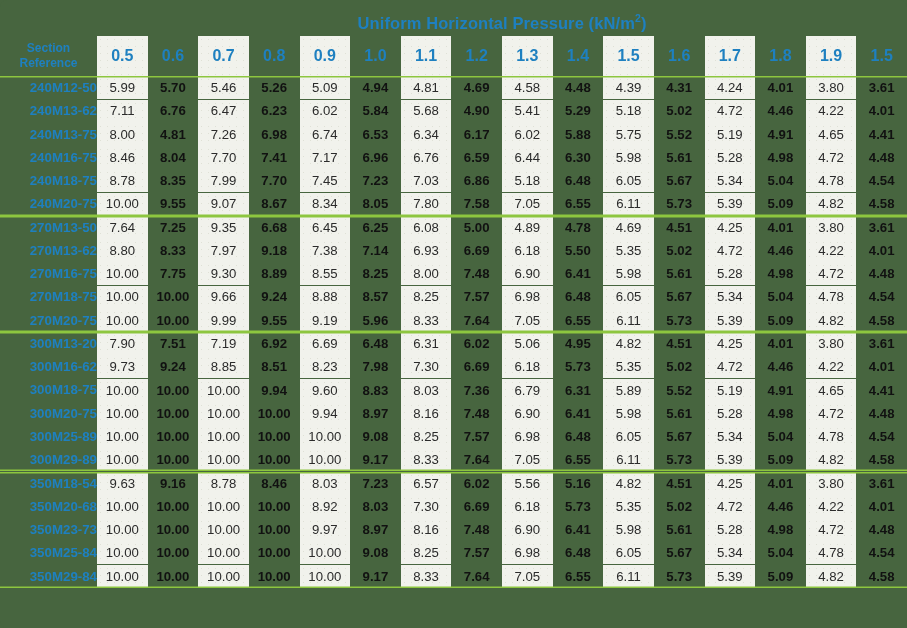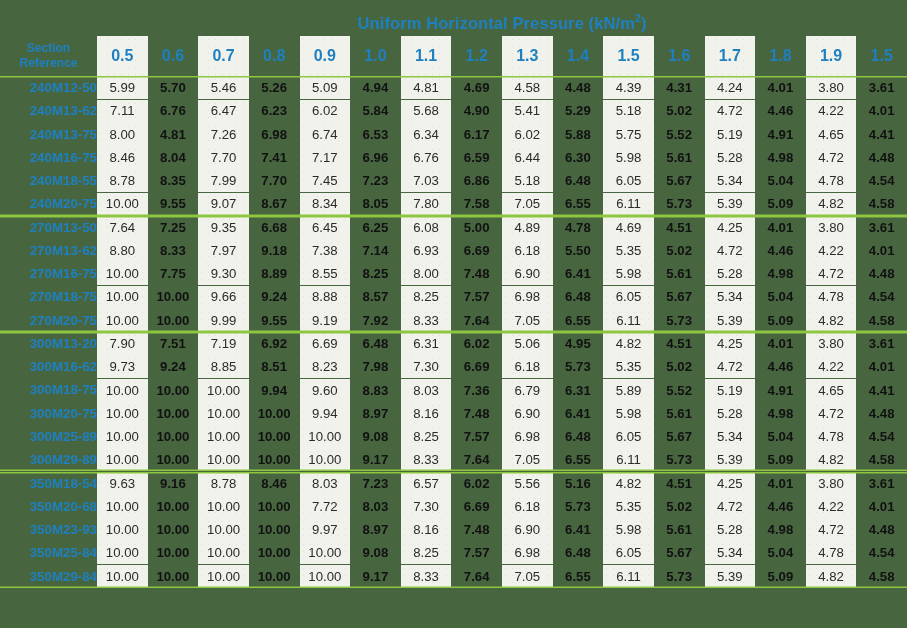"240M18-55" span { text: 240M18-55 -> 240M18-75 }
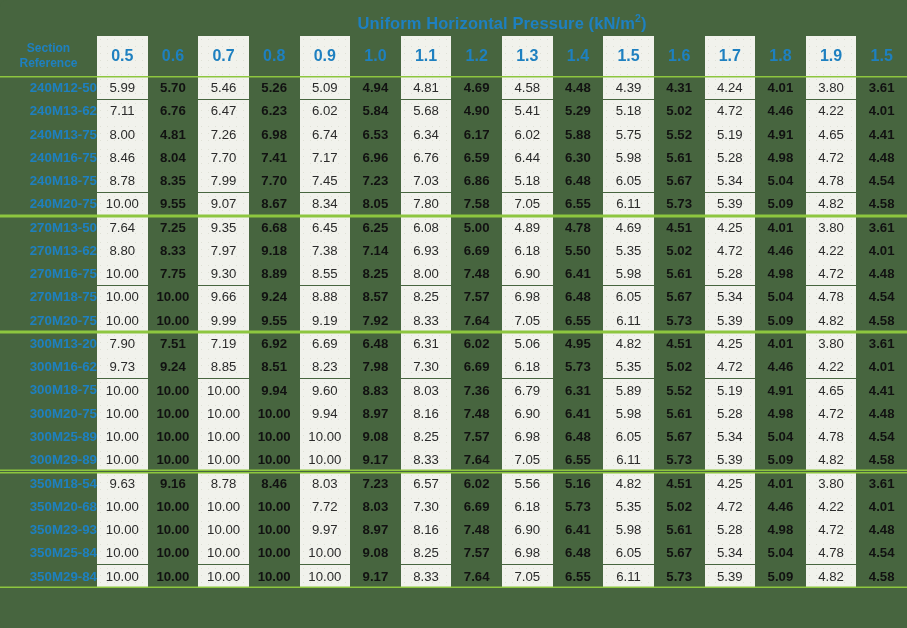"7.92" span.dark-val { text: 7.92 -> 5.96 }
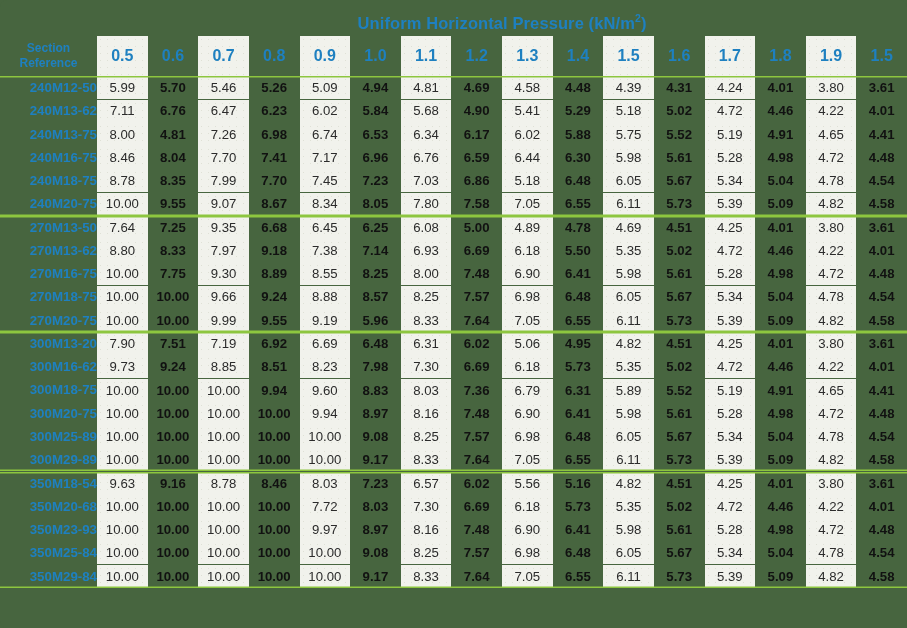"7.72" span.light-val { text: 7.72 -> 8.92 }
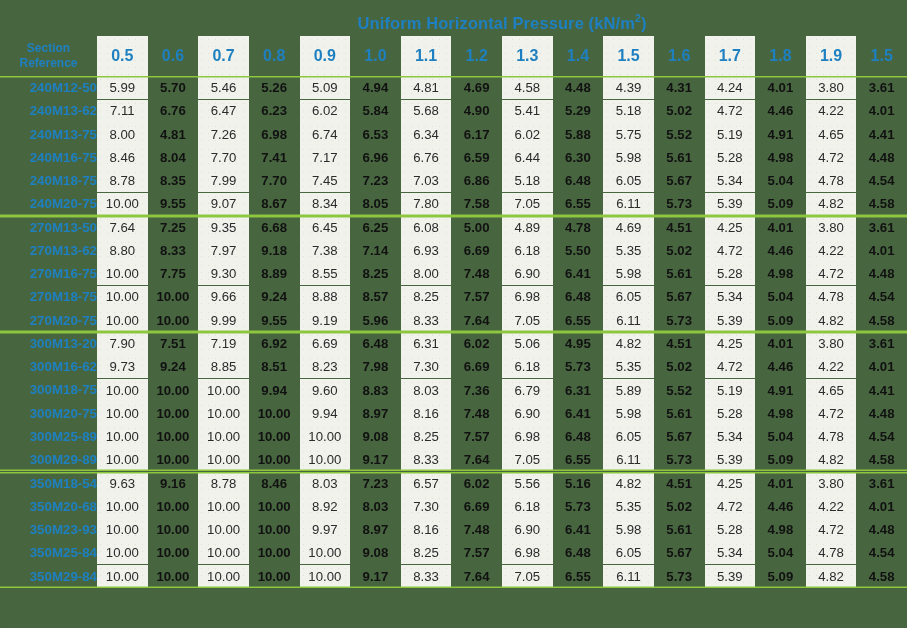"350M23-93" span { text: 350M23-93 -> 350M23-73 }
